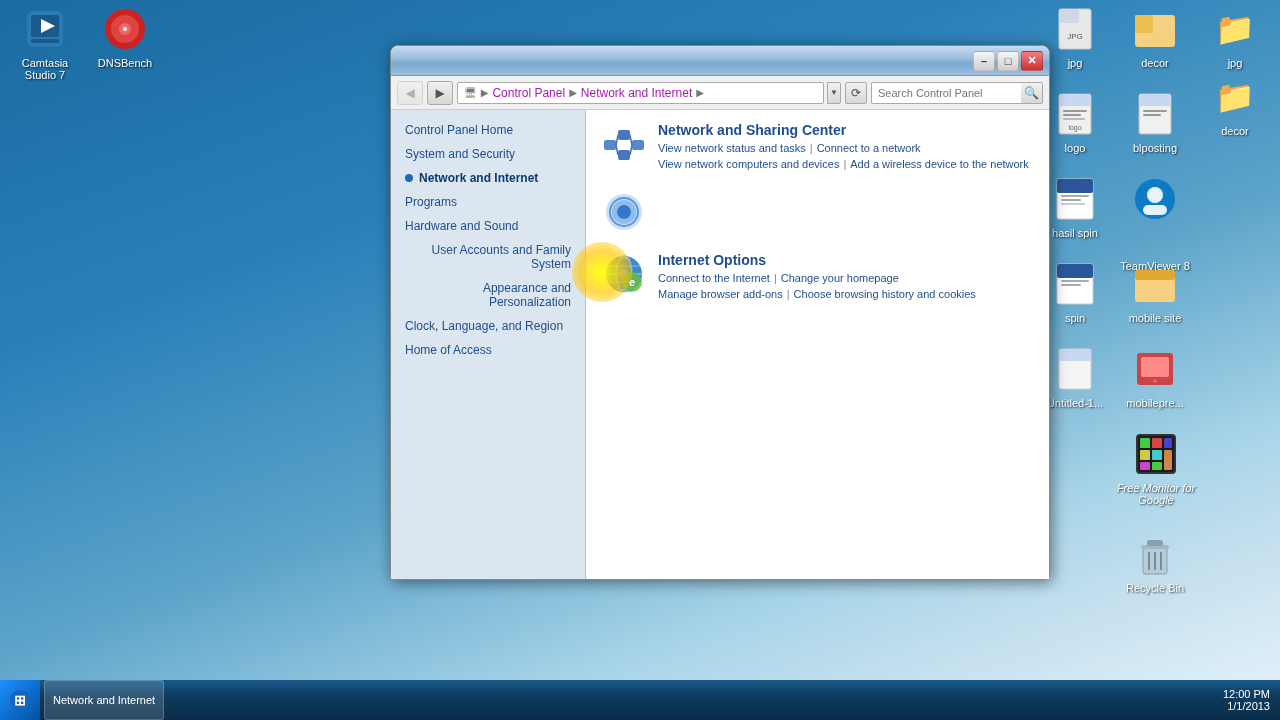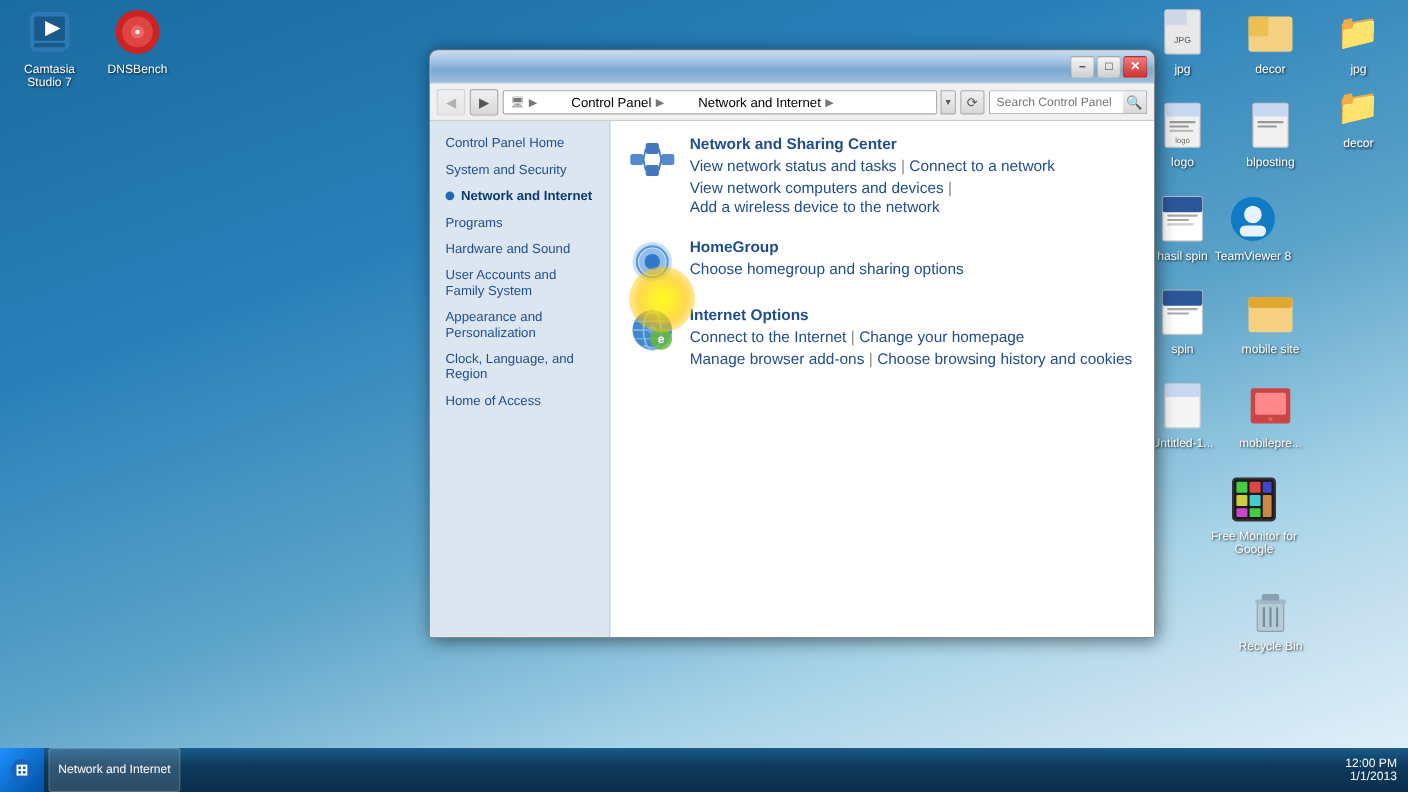"Control Panel" .path-part { color: #000000 -> #a21caf; margin-left: 27px -> none }
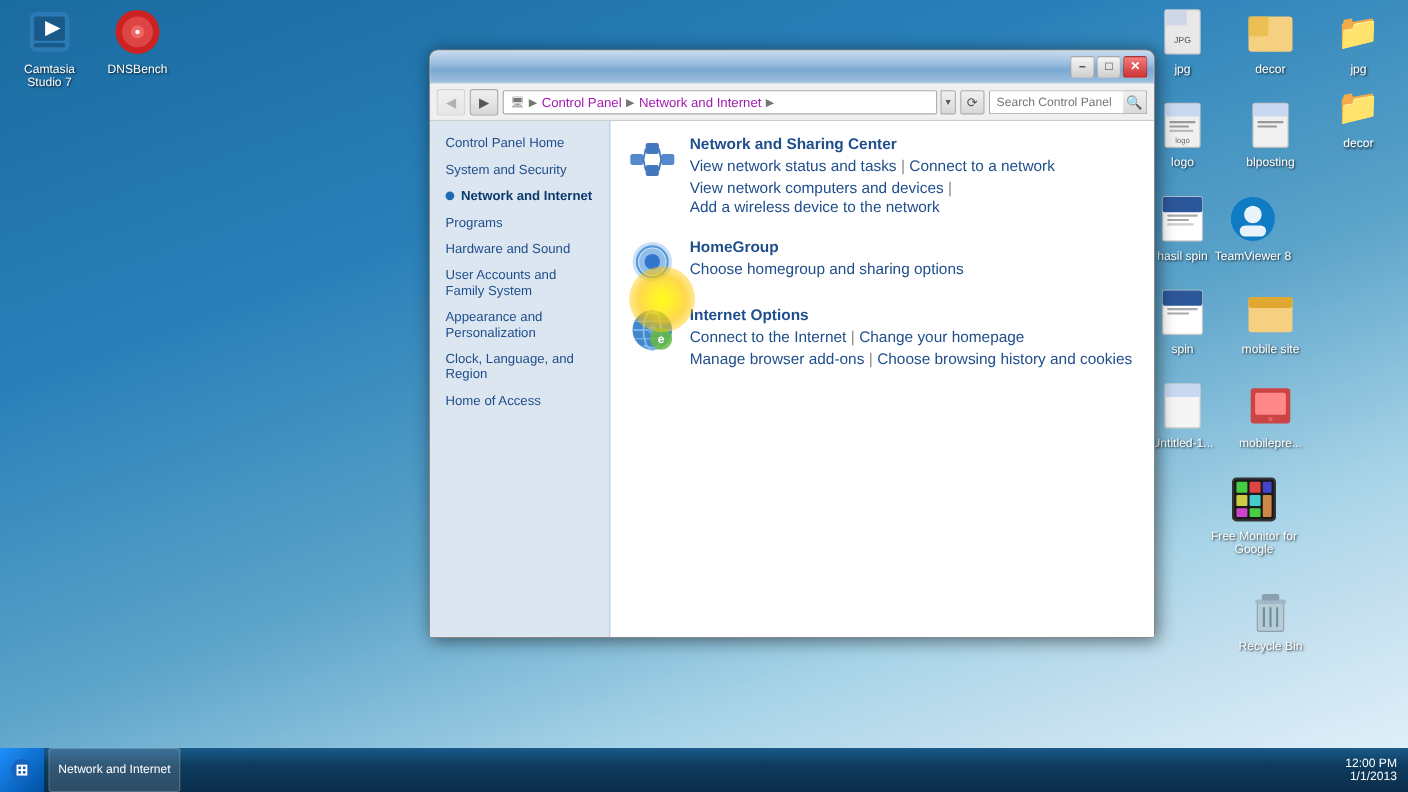"Search Control Panel" .search-input { width: 122px -> 150px }
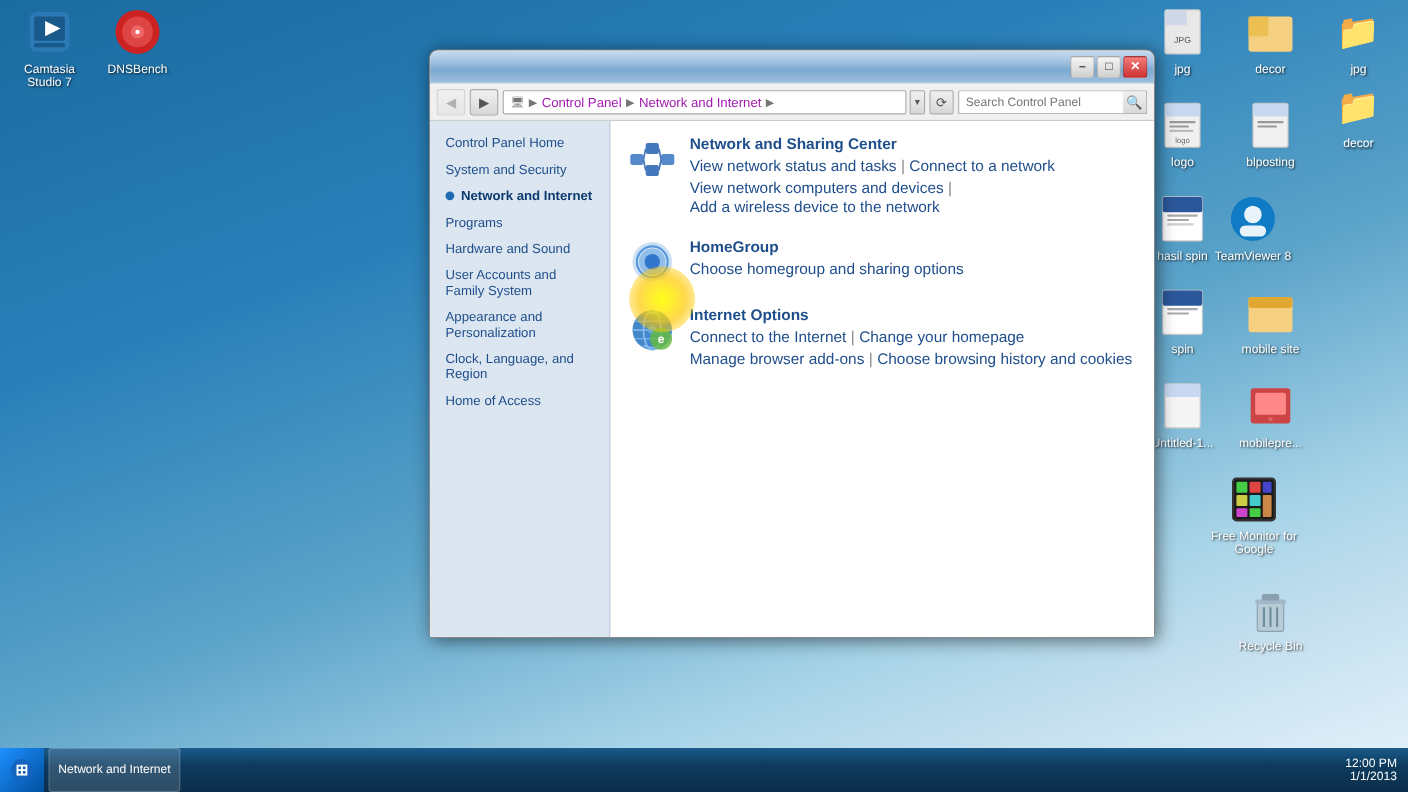"Control Panel Home" .sidebar { text-align: none -> right; width: 164px -> 195px }
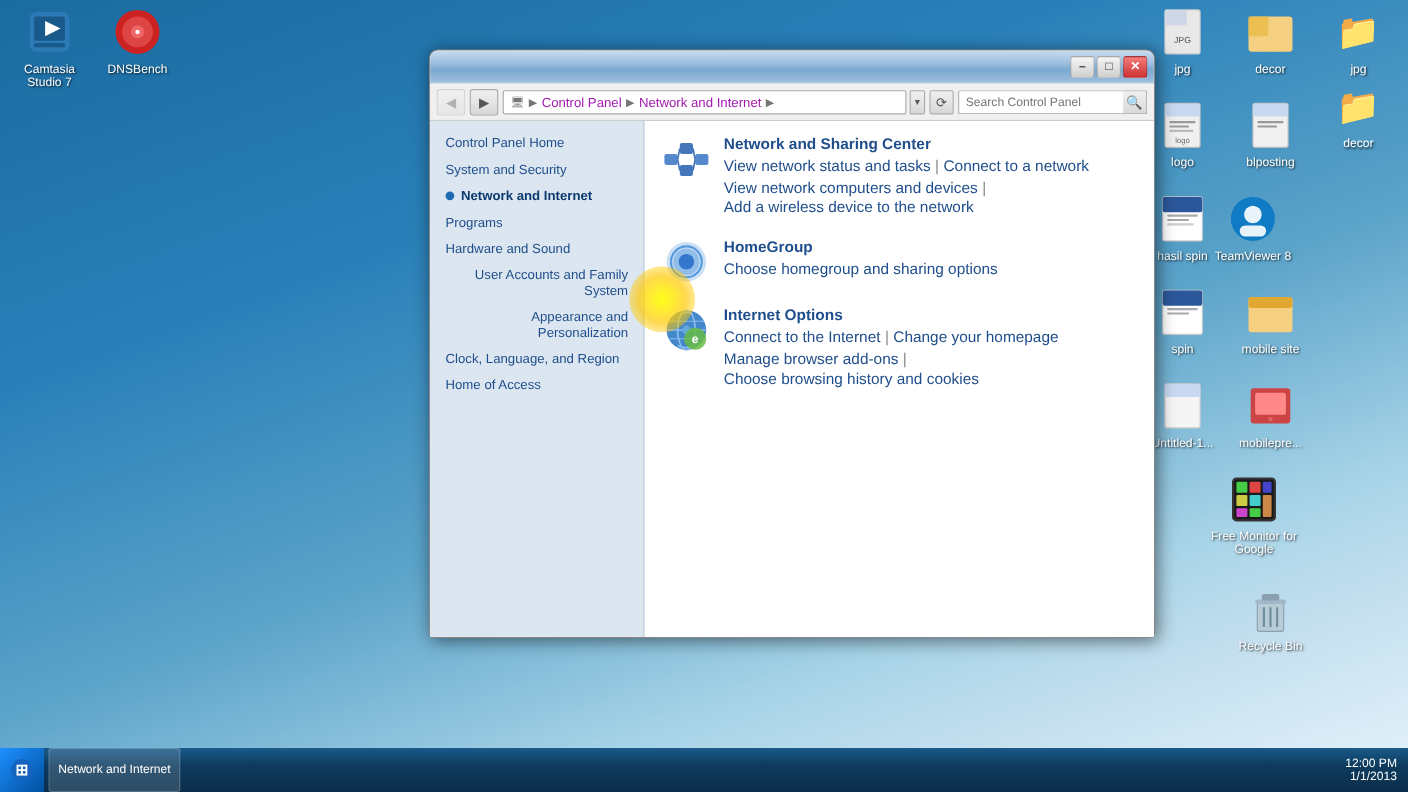"View network status and tasks" .section-links { font-size: 14px -> 11px }
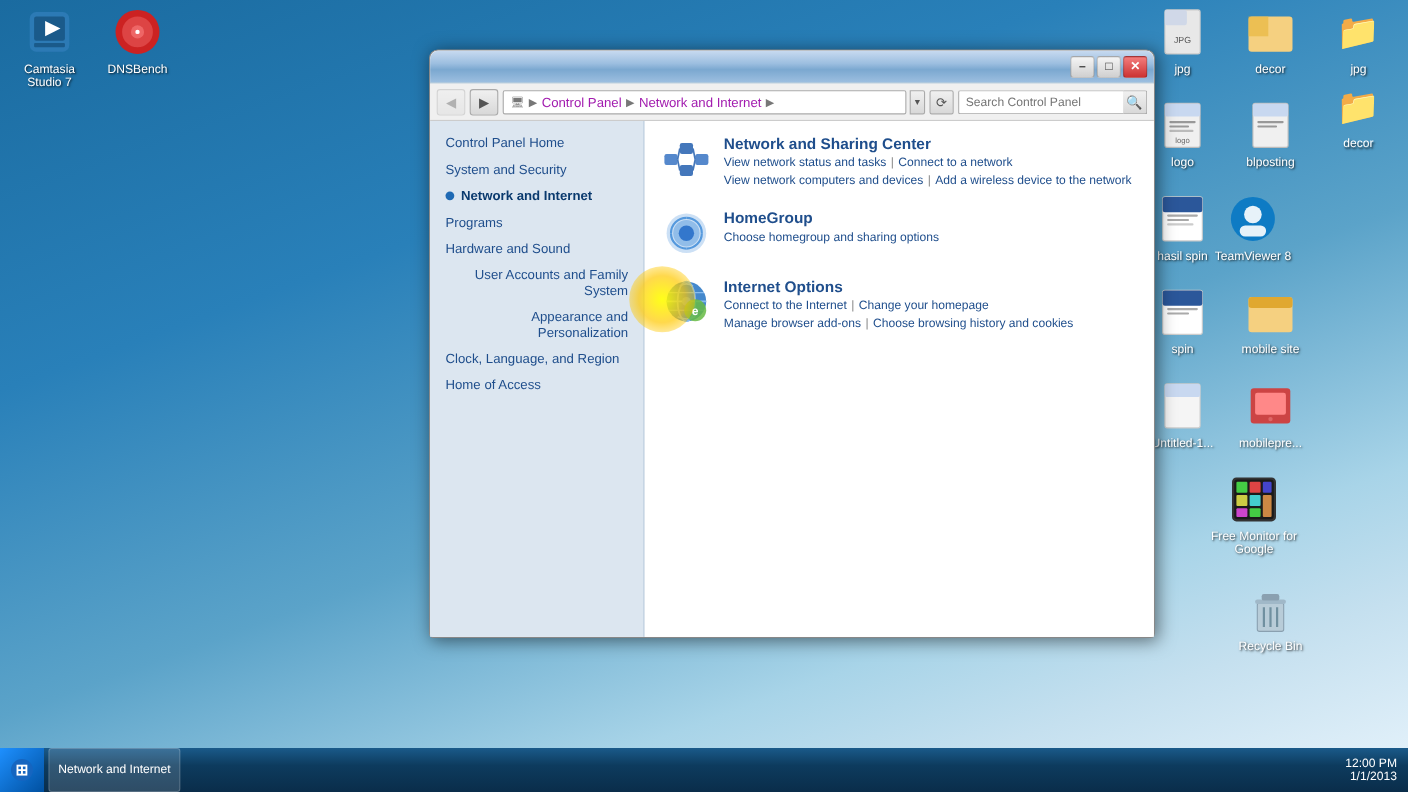"HomeGroup" div.section-body { html: <div> <div>HomeGroup</div> <div> <div> <span>Choose homegroup and sharing options</span> </div> </div> </div> -> none }
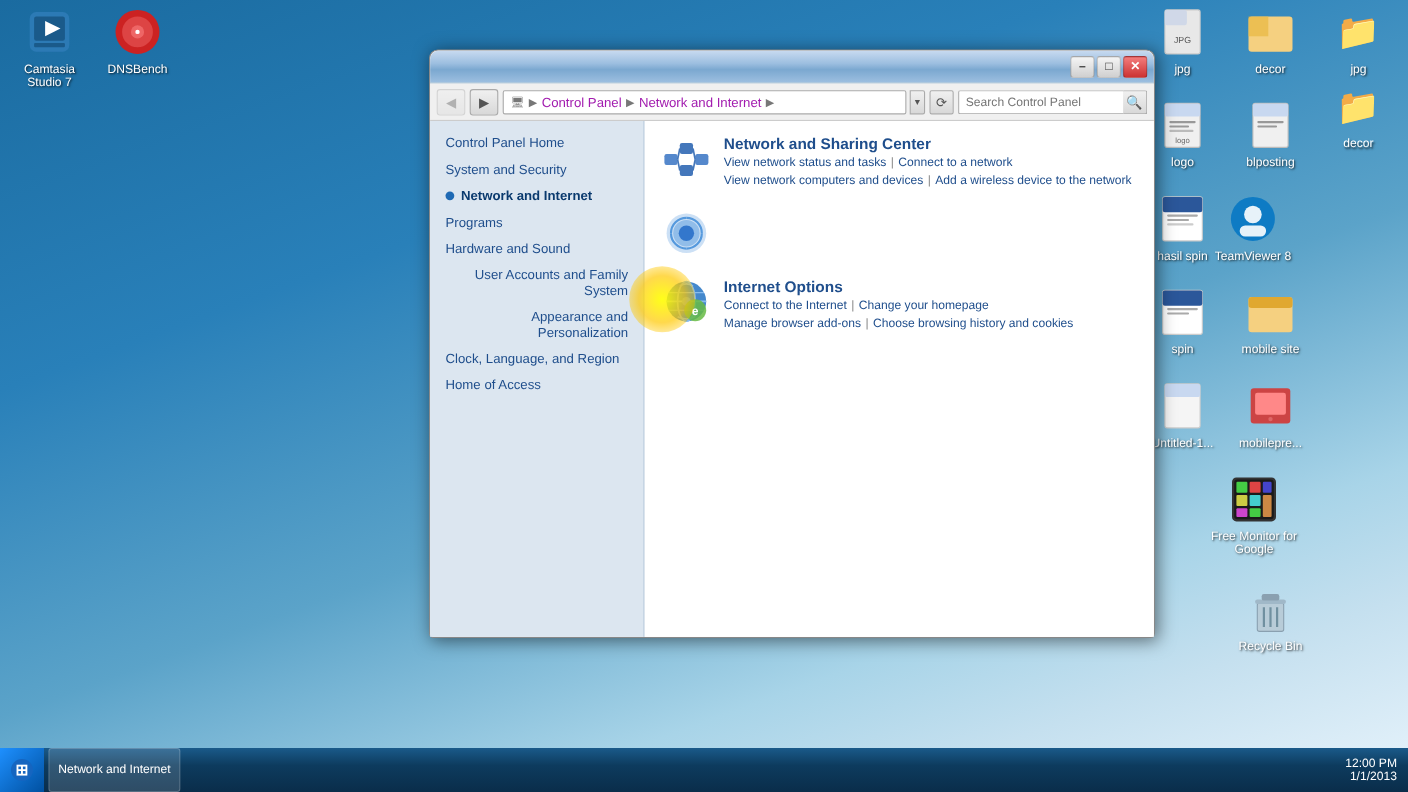"TeamViewer 8" div.desktop-icon { gap: none -> 33px; right: 101px -> 85px }
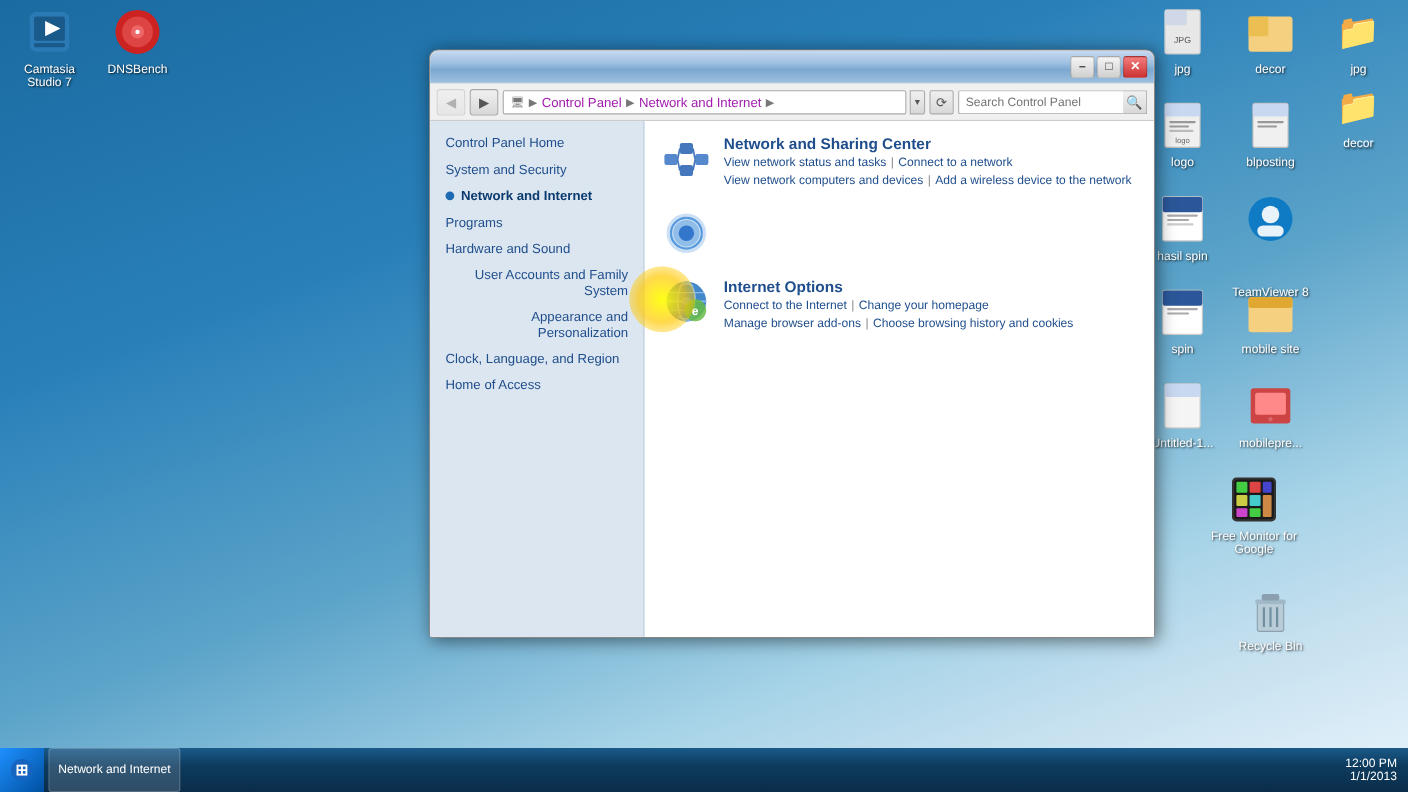"Free Monitor for Google" div.desktop-icon { font-style: none -> italic; right: 100px -> 84px }
